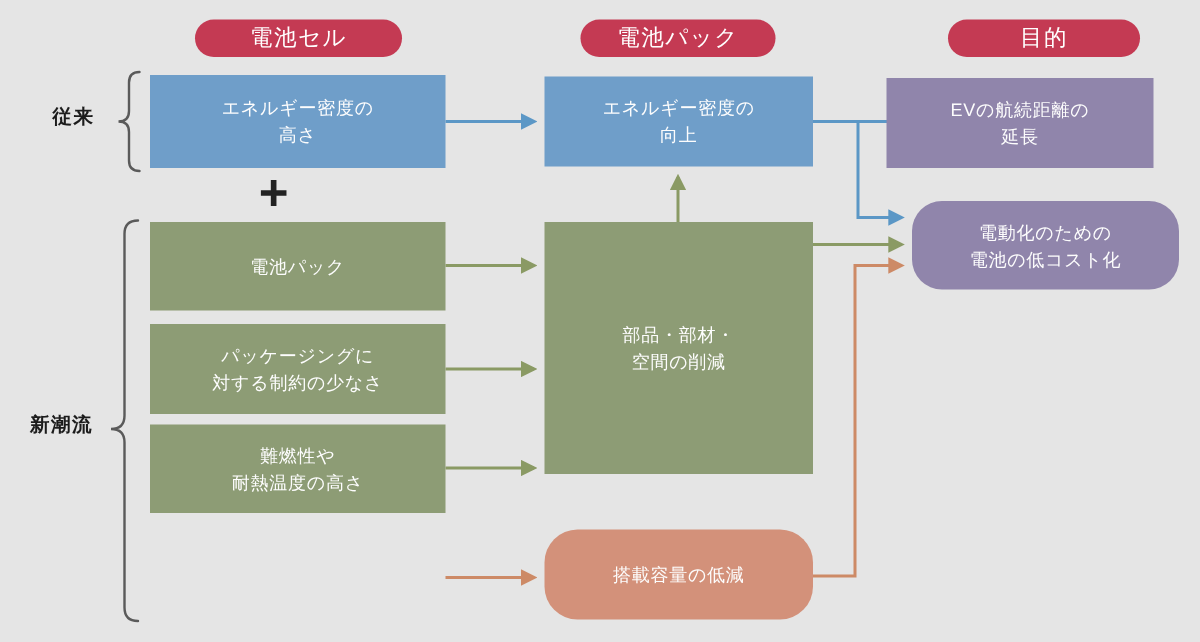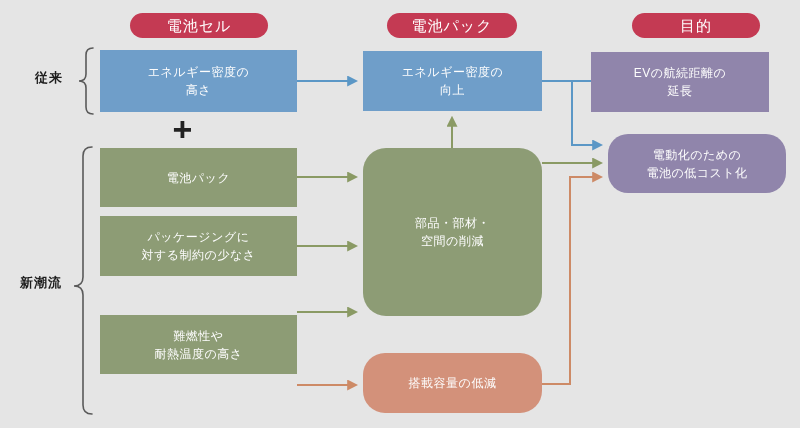"部品・部材・" div.box { border-radius: 23px -> none }
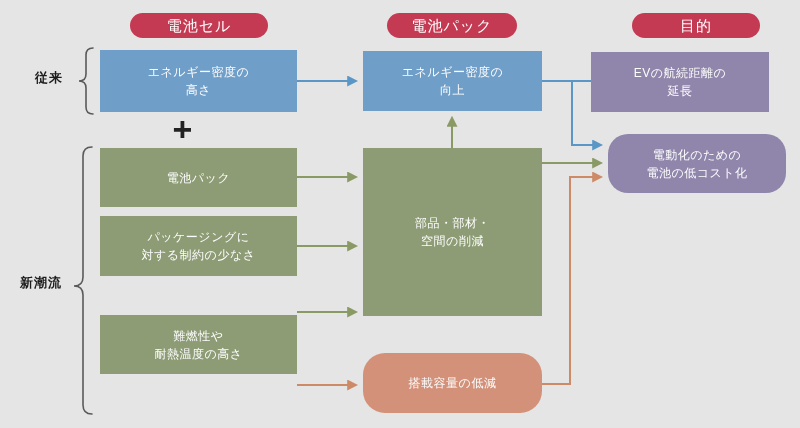"難燃性や" div.box { margin-top: 32px -> none }
